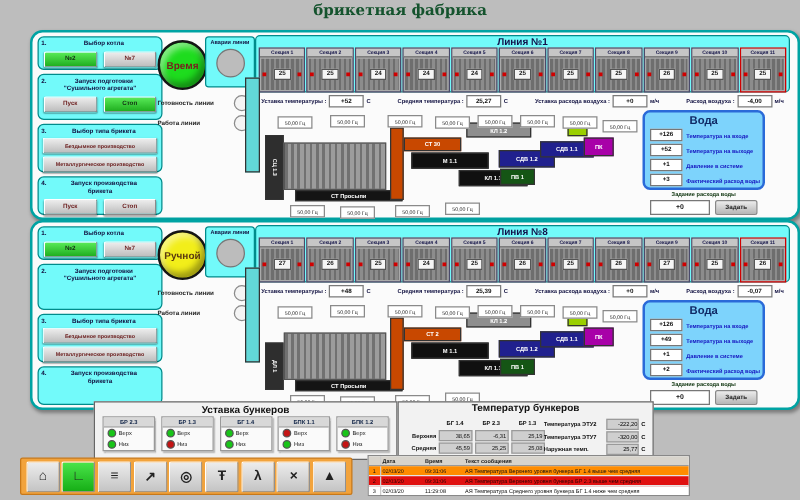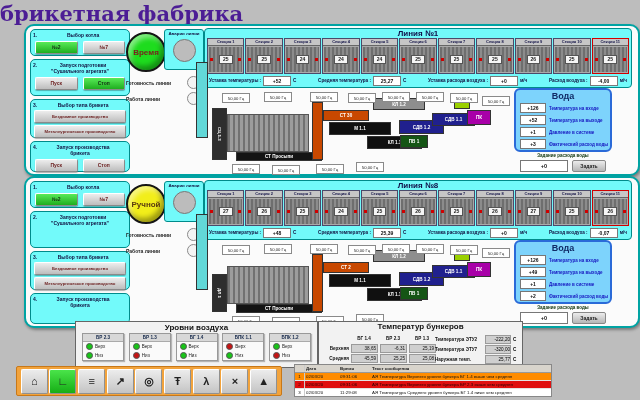"брикетная фабрика" .title { color: #4c1d95 -> #14532d; font-size: 21px -> 12px; text-align: left -> center }
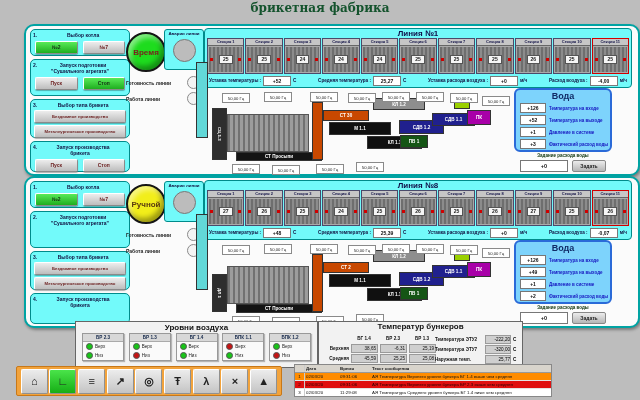"Линия №1" .sections-box { height: 60px -> 46px }
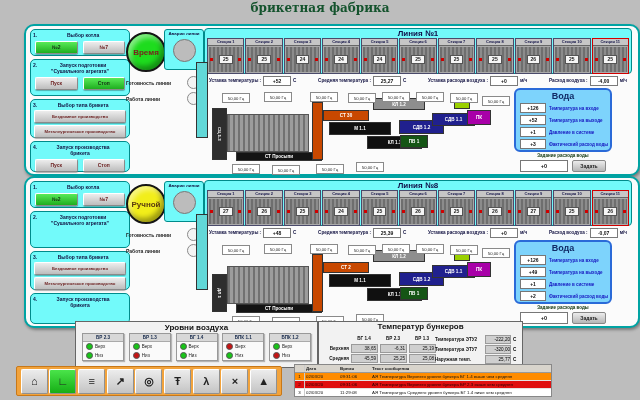"Уровни воздуха" div.bl-title { text: Уровни воздуха -> Уставка бункеров }
